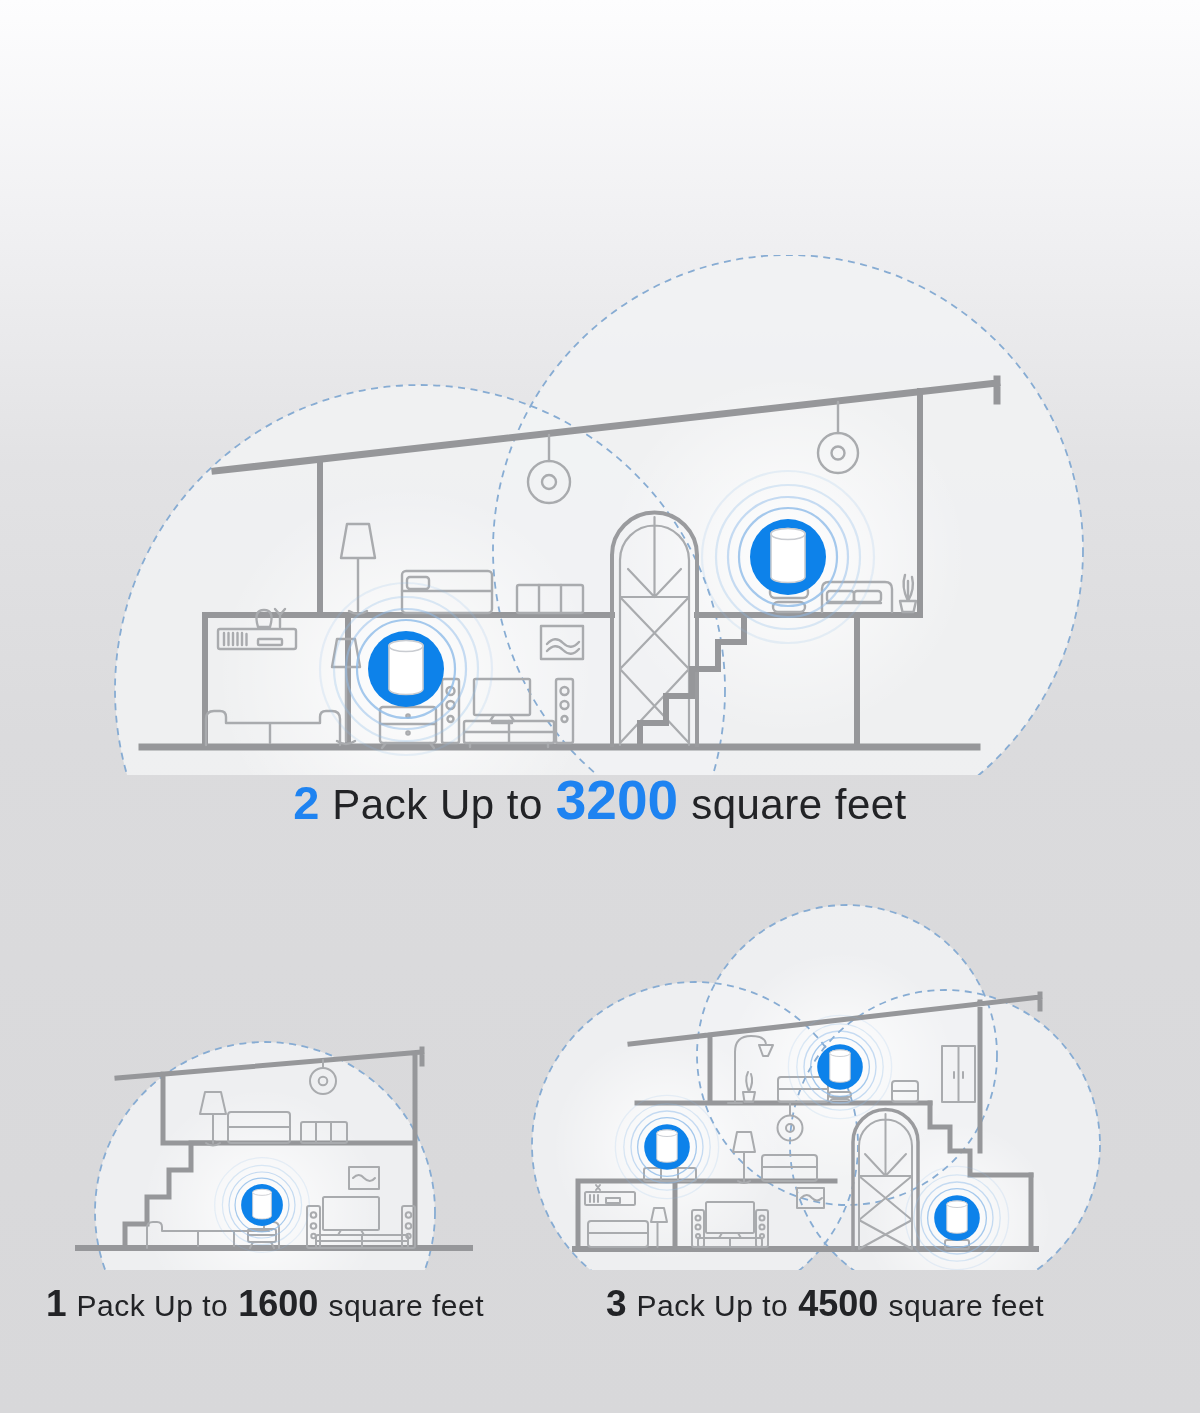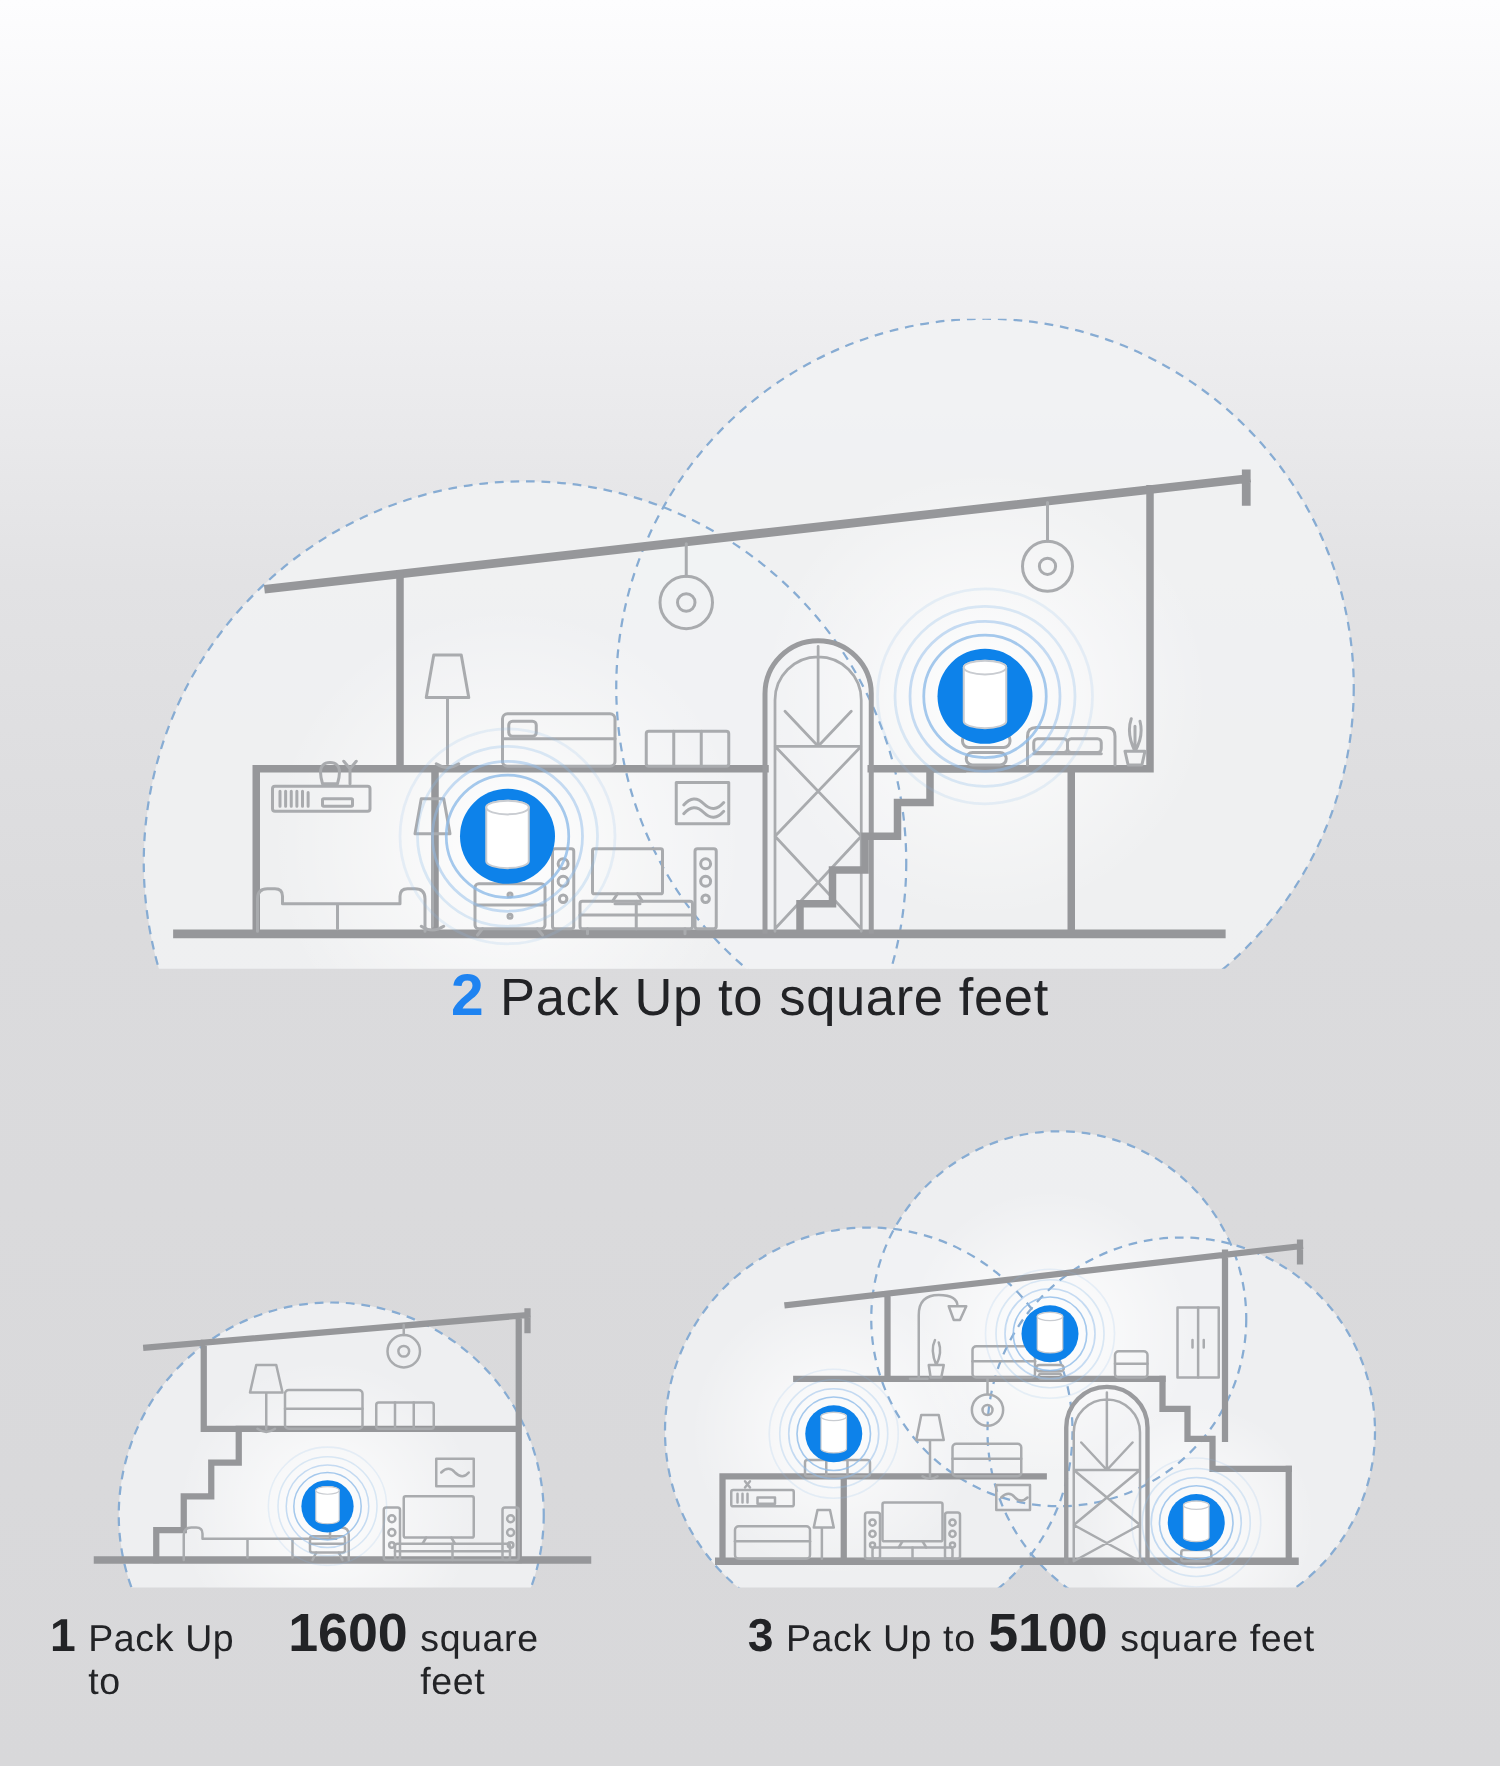"3200" span.num { html: none -> <span>3200</span> }
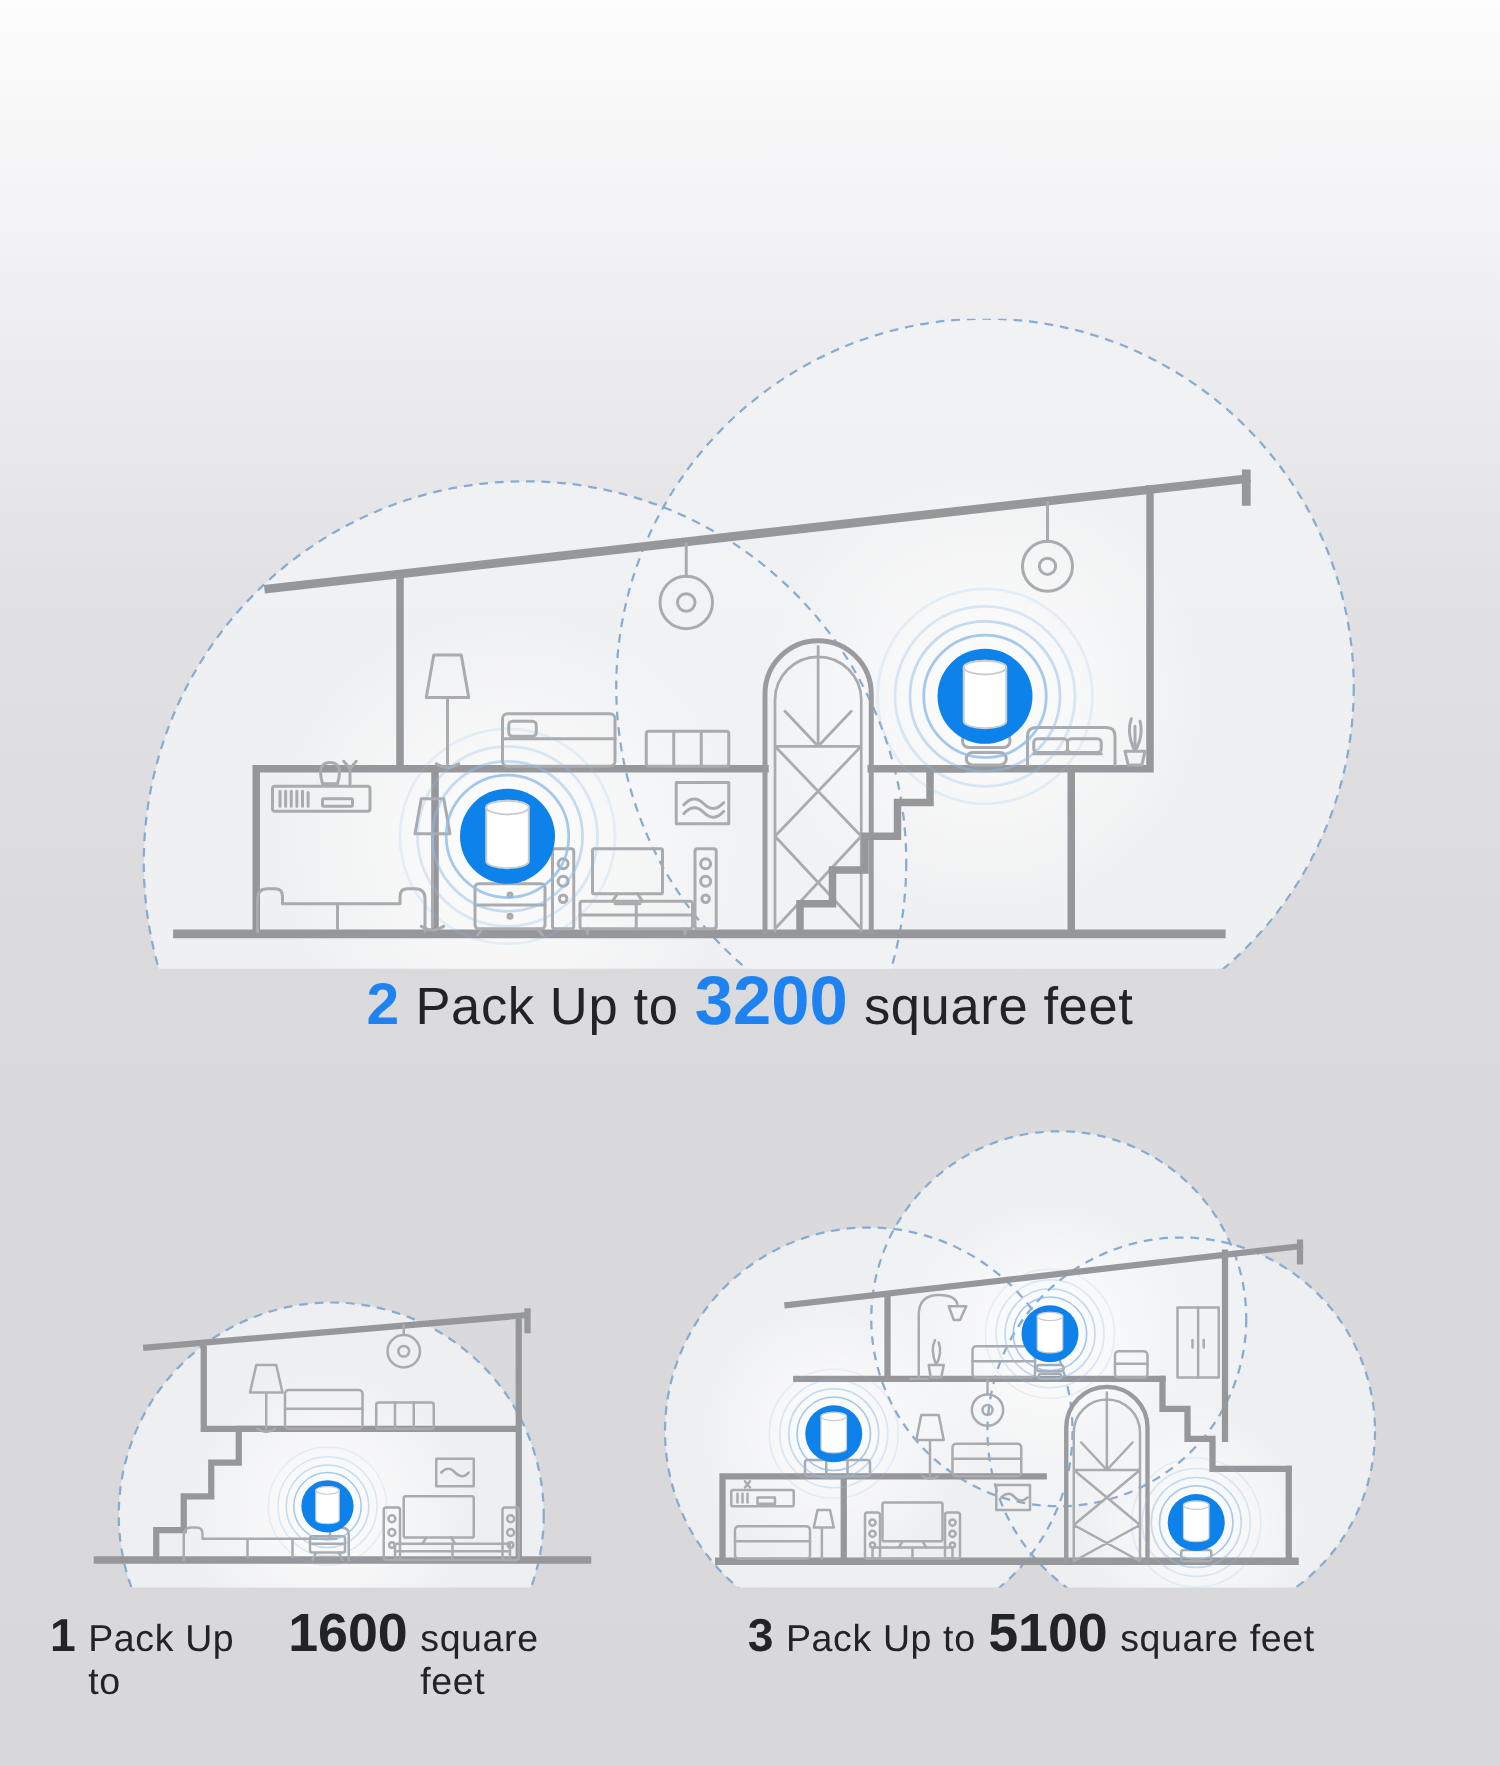"1600" #cap1 .area,#cap3 .area { font-size: 43px -> 36px }
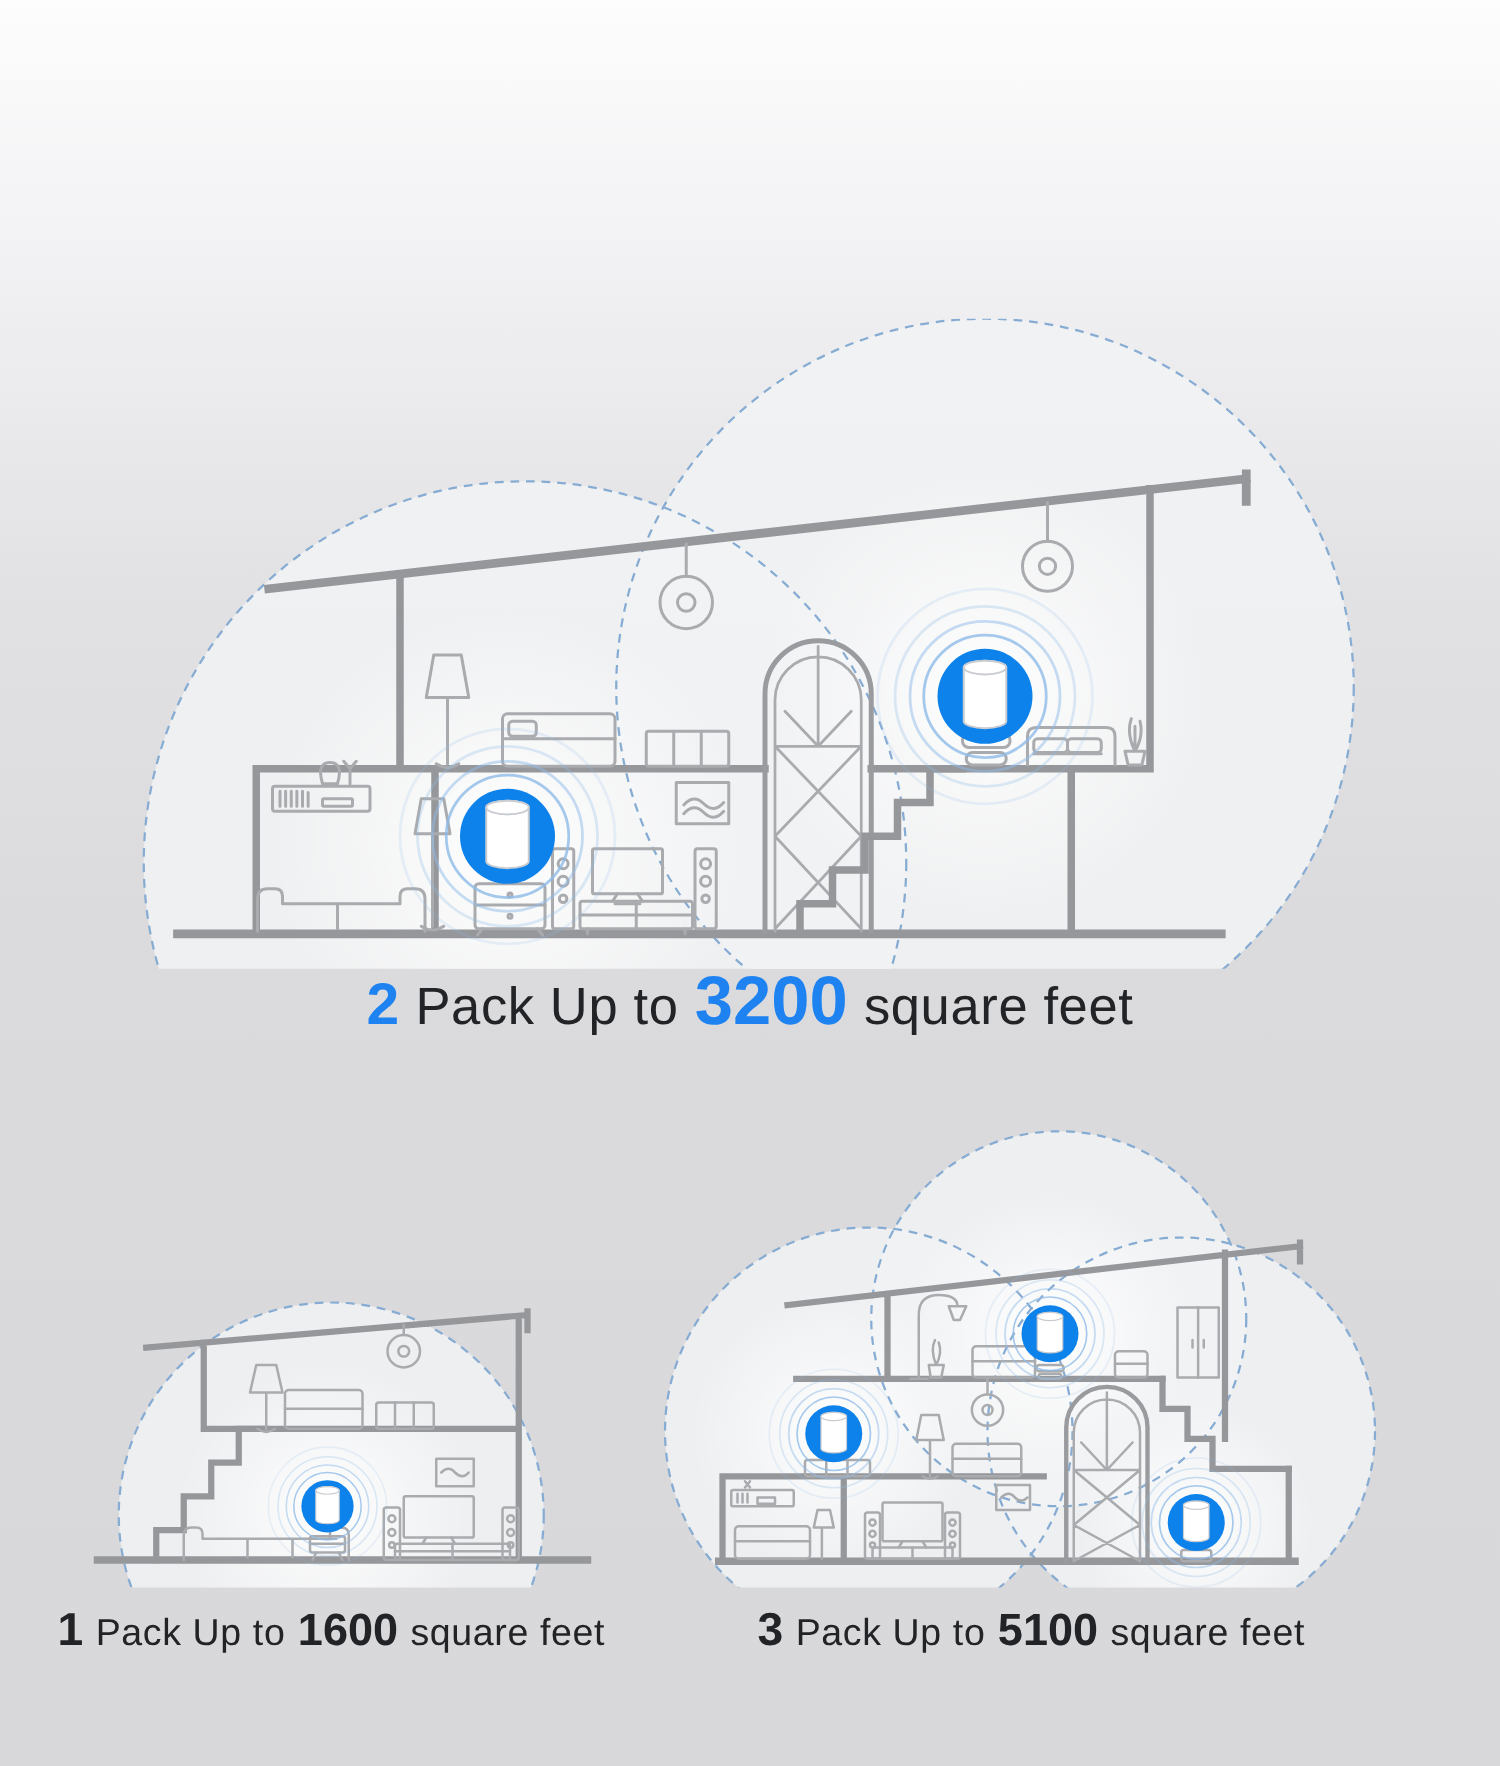"5100" span.num { text: 5100 -> 4500 }
